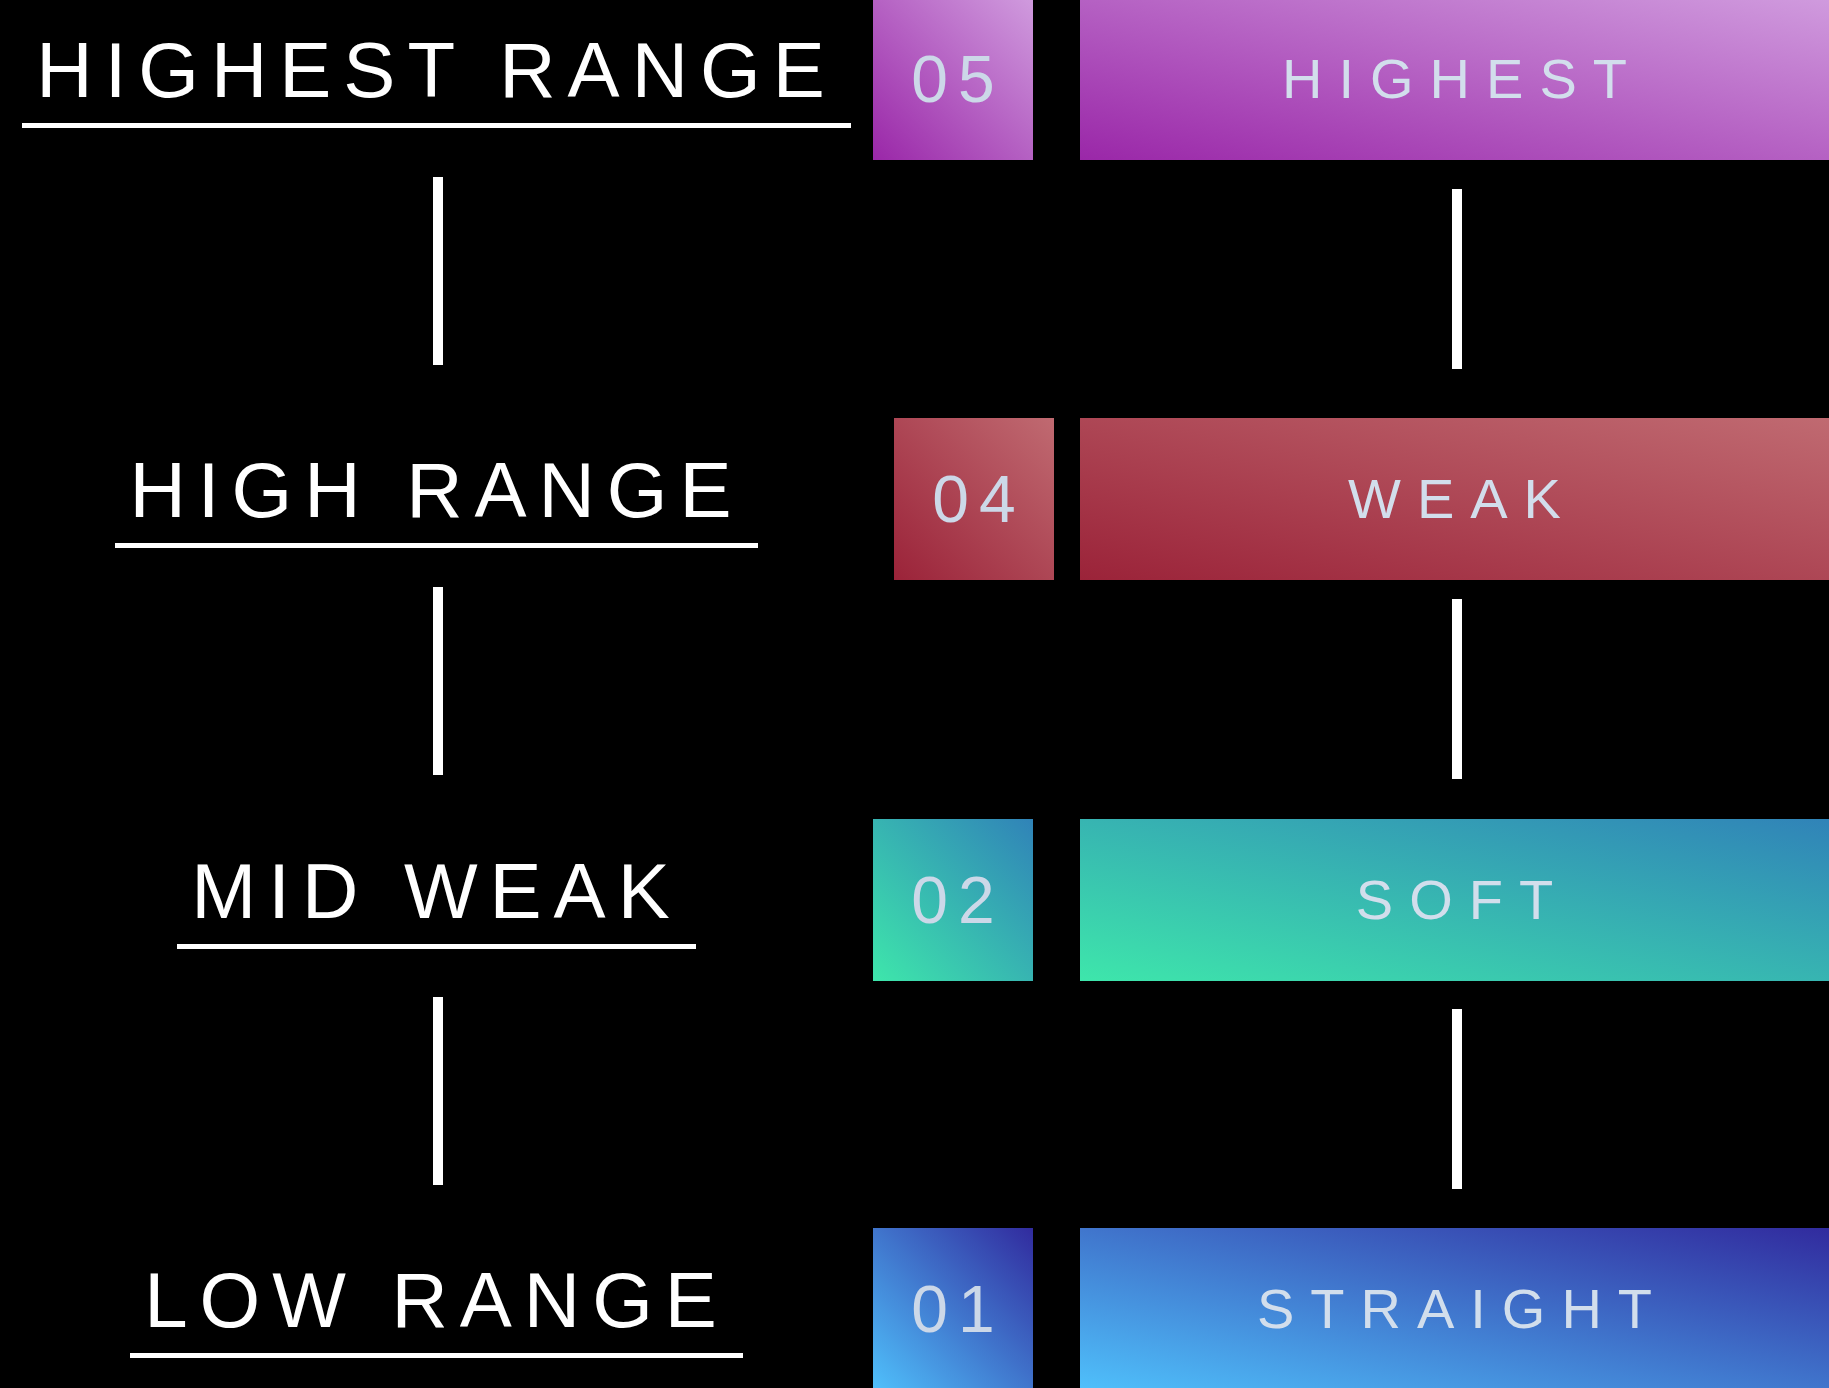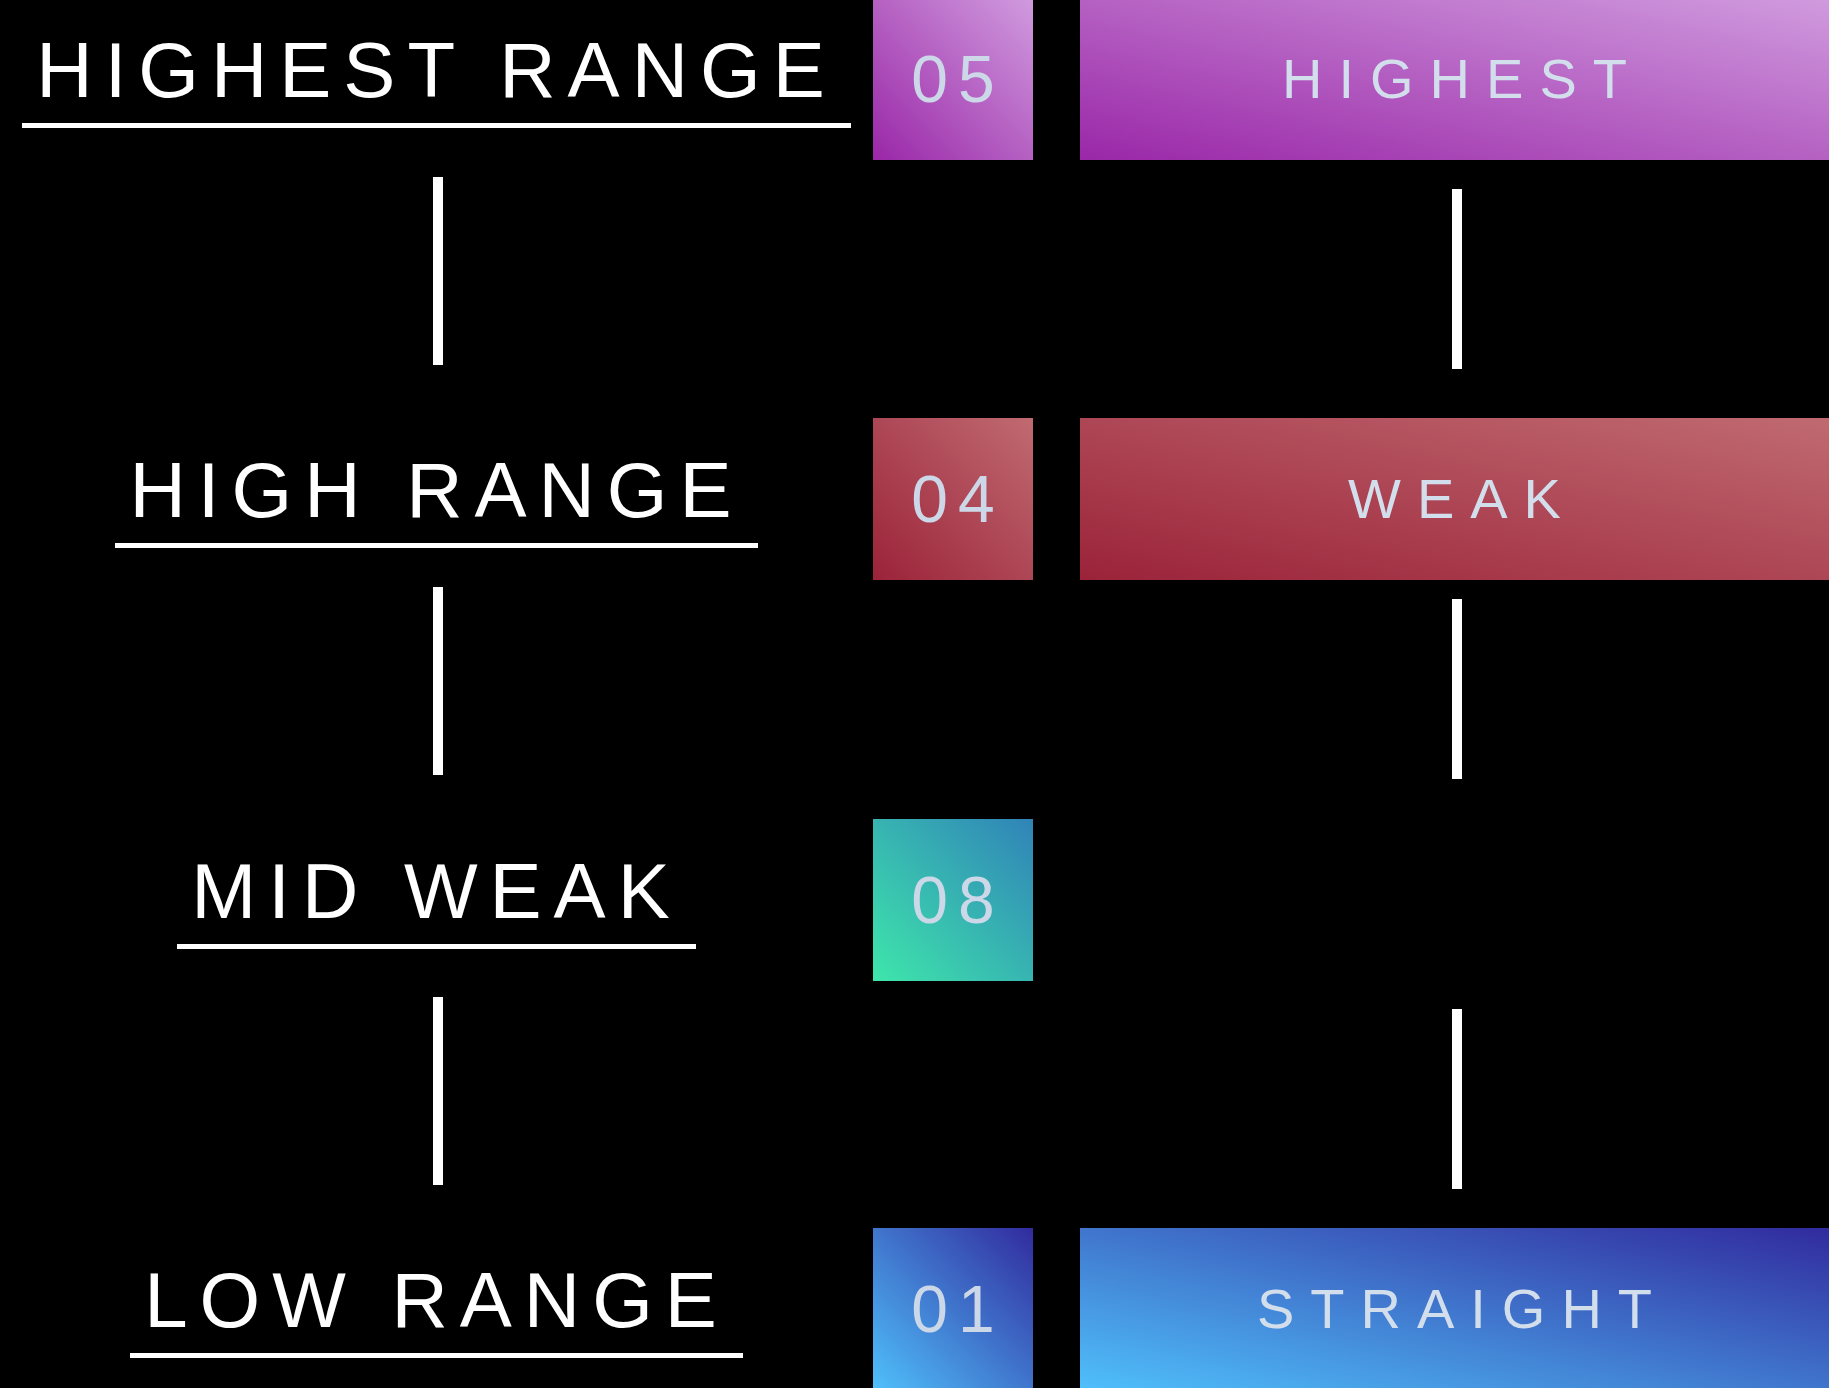"04" div.num-box { margin-left: none -> 21px }
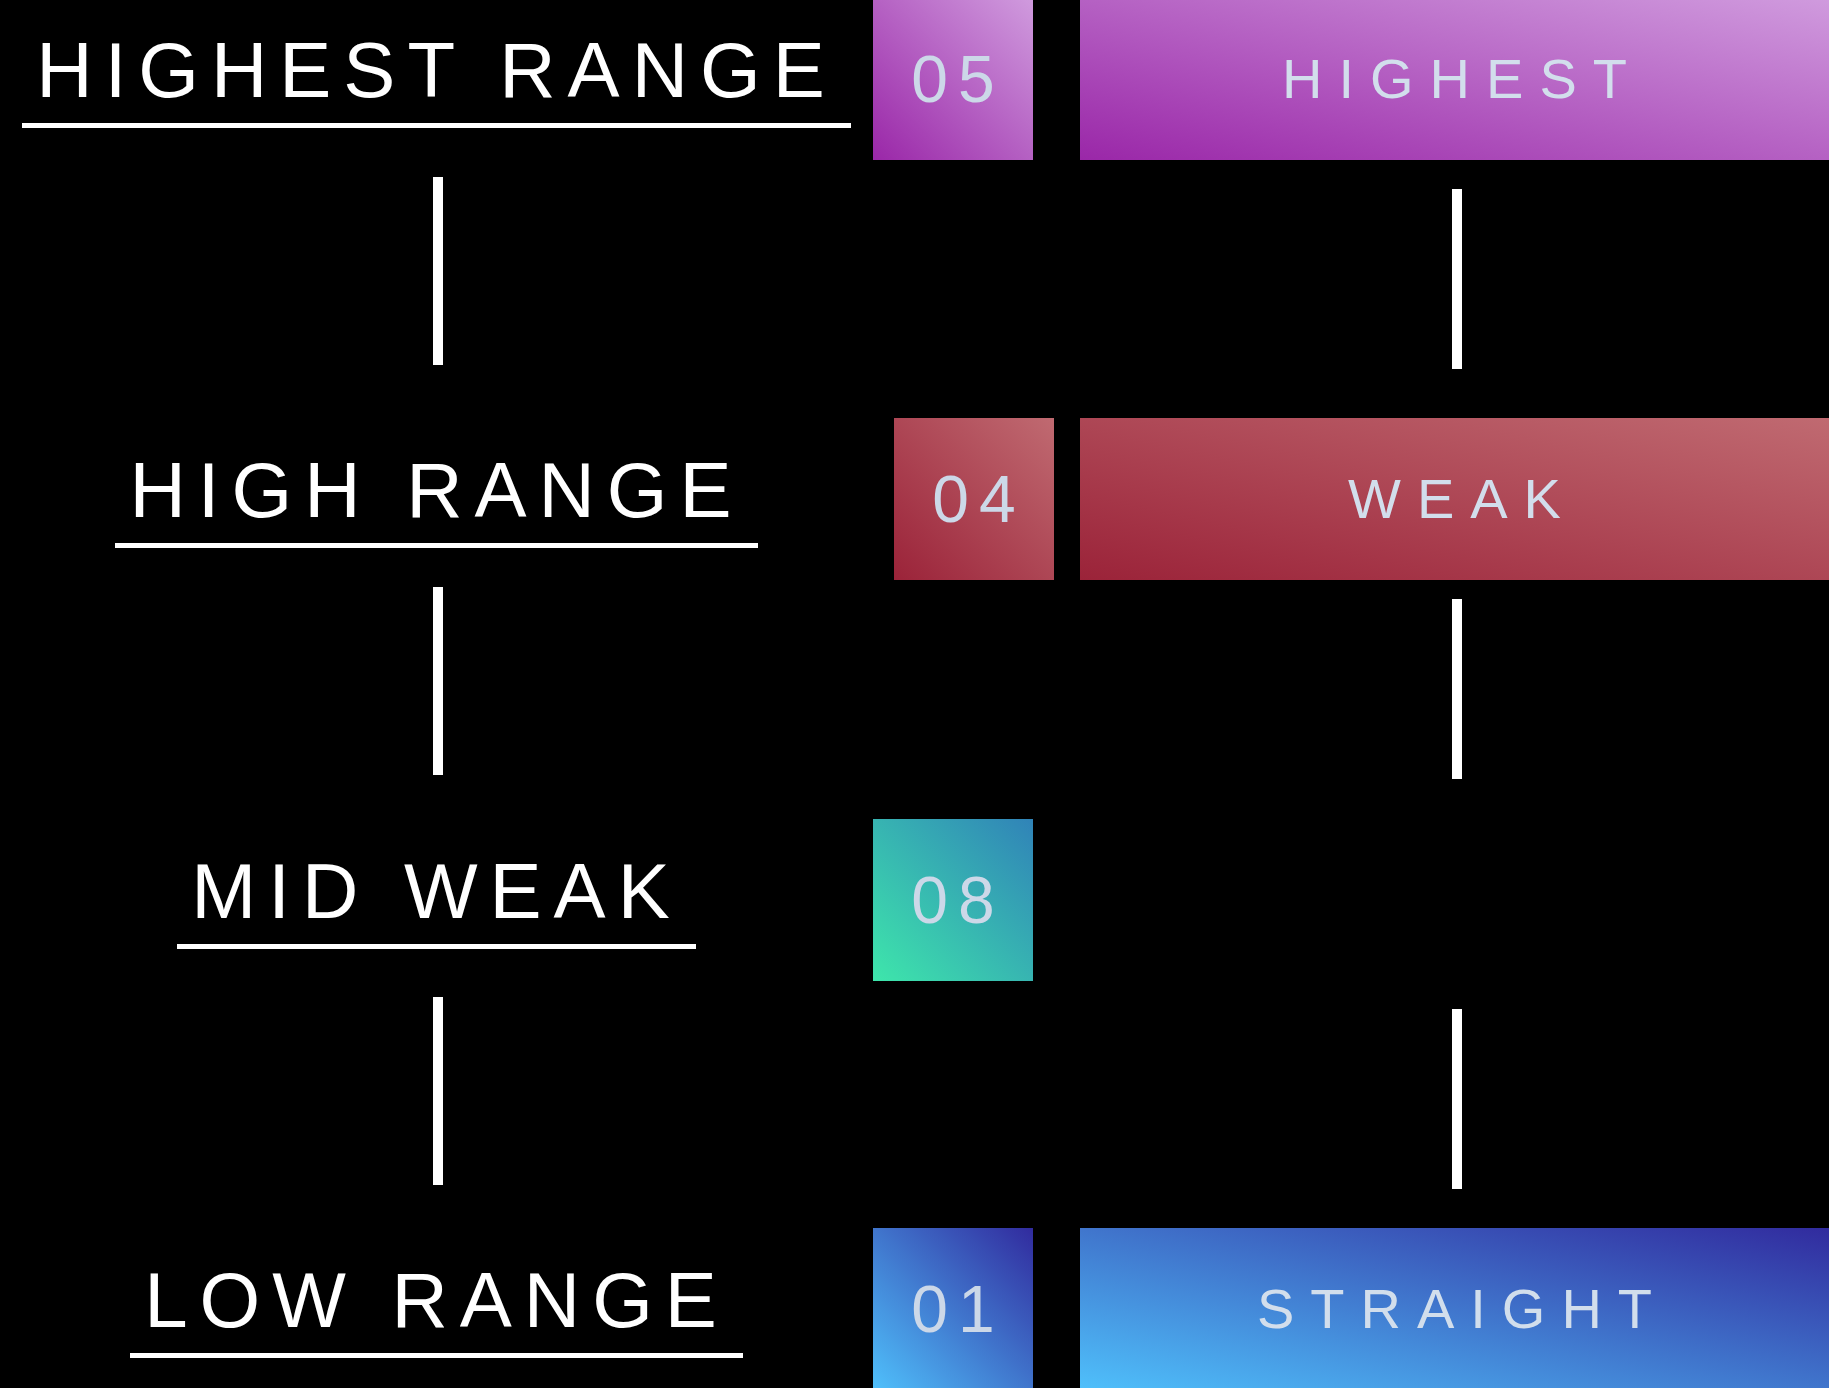"08" span { text: 08 -> 02 }
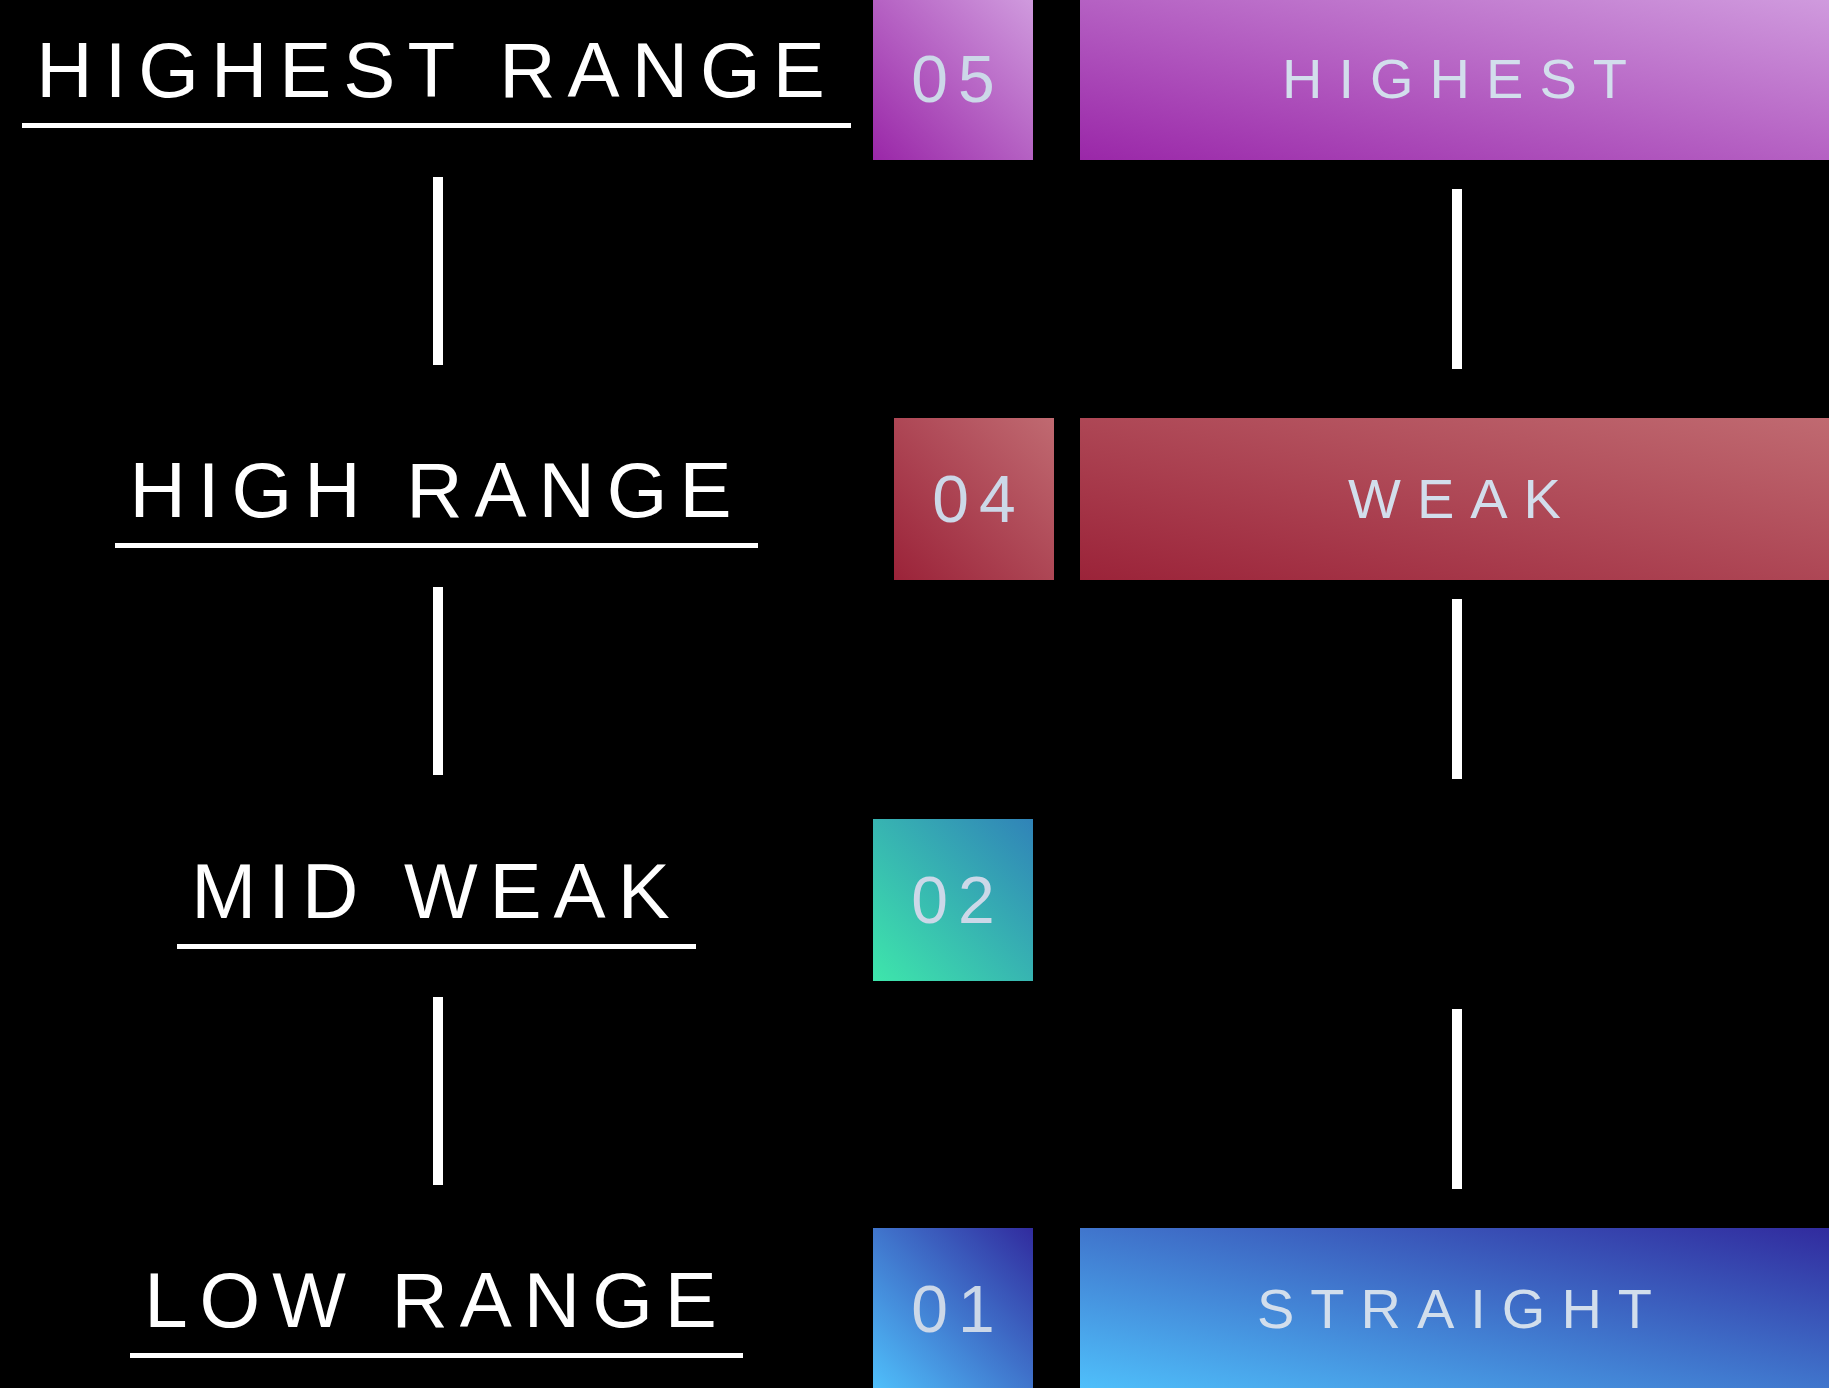"SOFT" div.value-bar { html: none -> <div> <span>SOFT</span> </div> }
